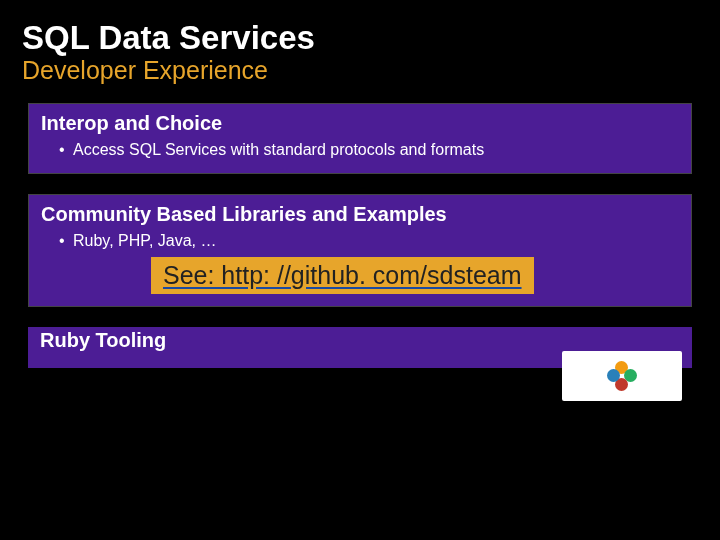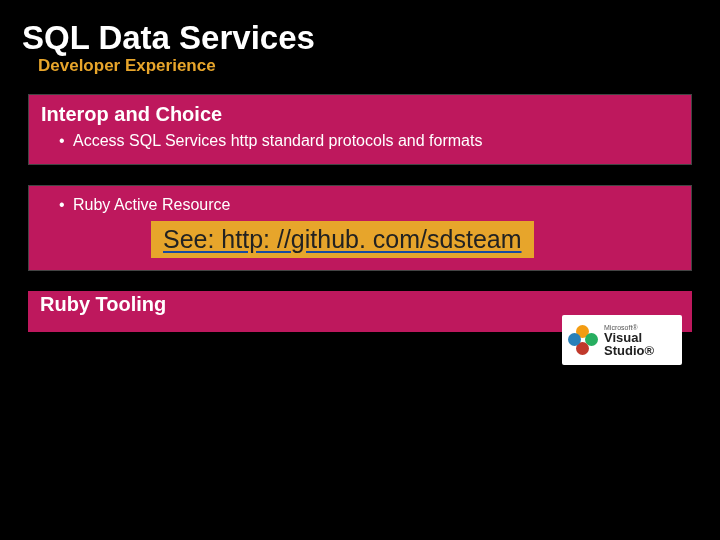"Developer Experience" .subtitle { font-size: 17px -> 25px; font-weight: 700 -> 400; margin-left: 16px -> none }
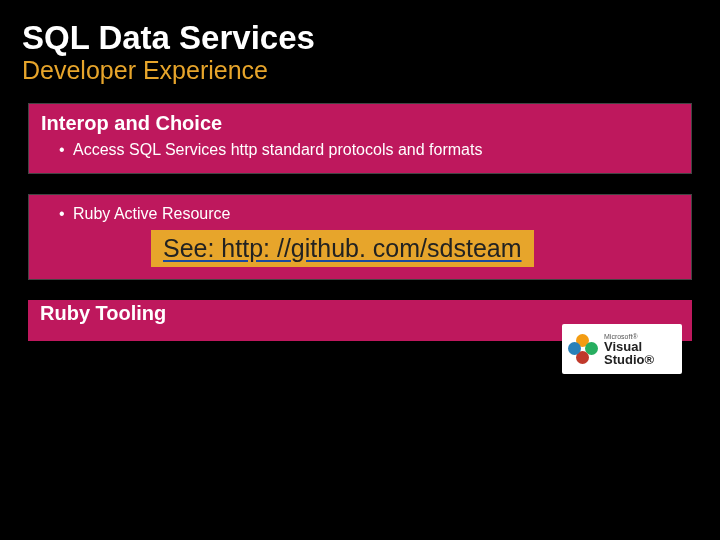"Interop and Choice" .section { background: #be185d -> #4c1d95 }
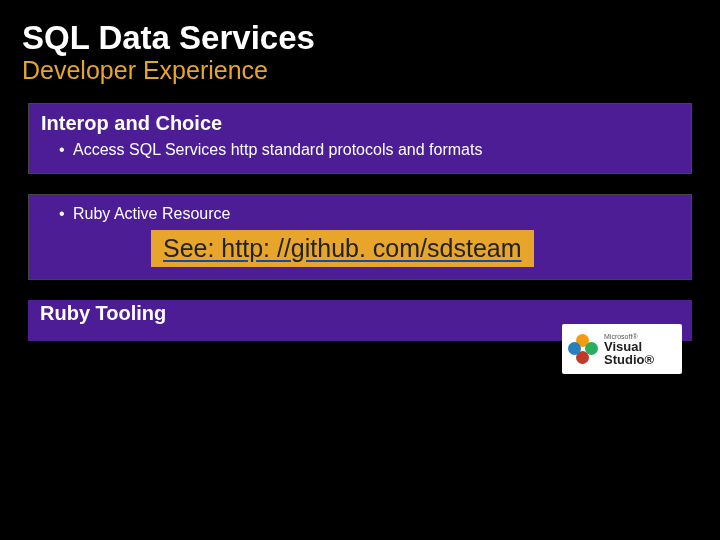"Access SQL Services http standard" li { text: http -> with }
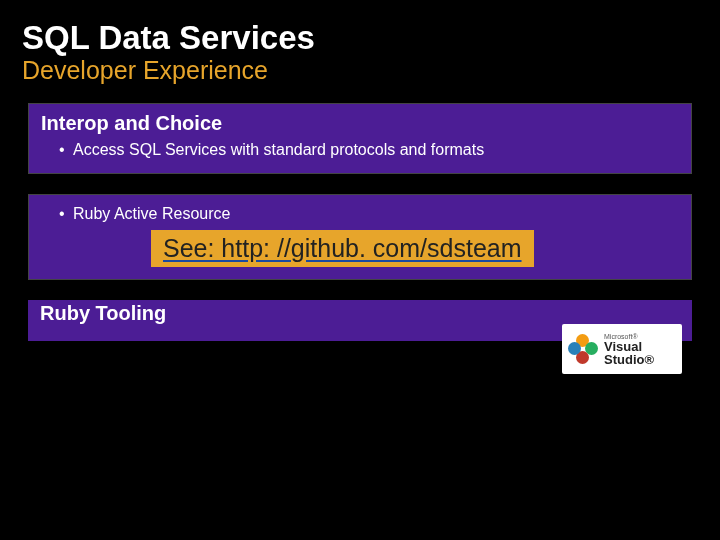"Community Based Libraries and Examples" div.section-heading { html: none -> <div>Community Based Libraries and Examples</div> }
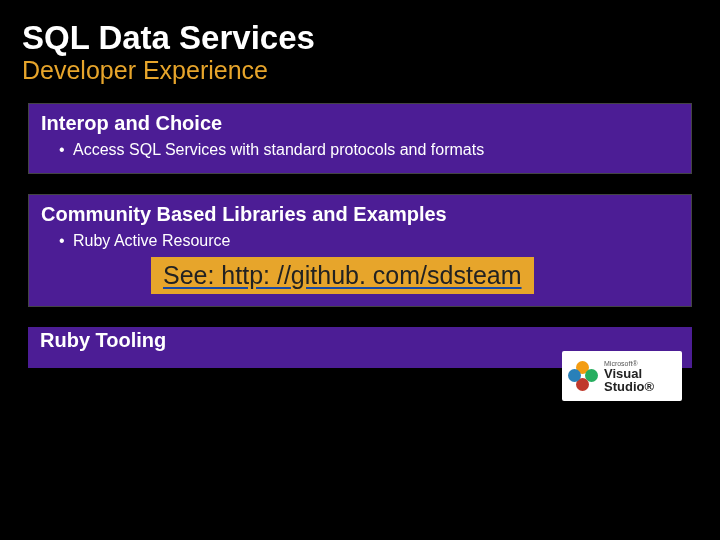"Ruby, PHP, Java, …" li { html: none -> <li>Ruby, PHP, Java, …</li> }
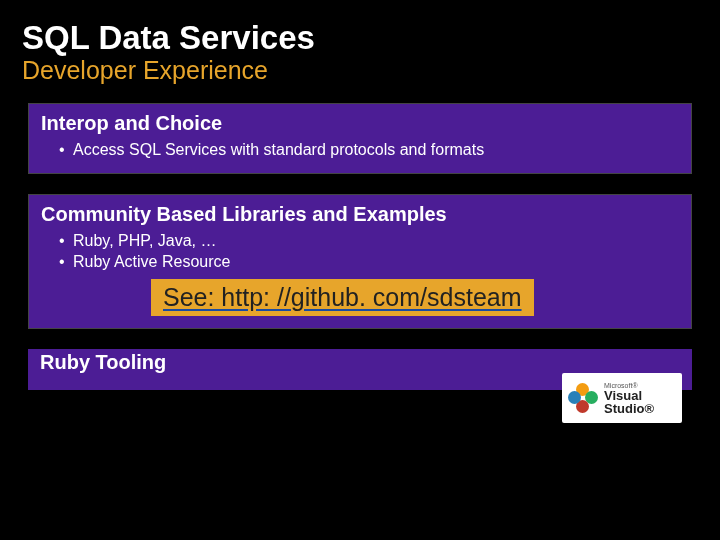"Ruby Active Resource" li { html: <li>Ruby Active Resource</li> -> none }
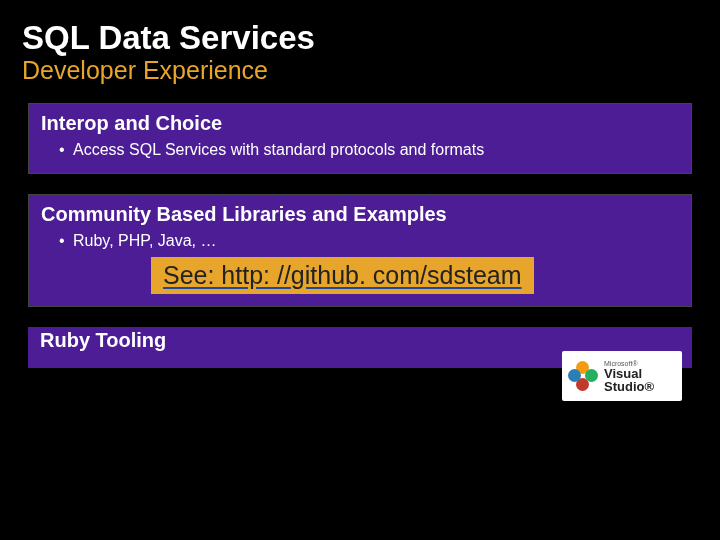"Visual Studio®" div.vs-text { html: <div> <span>Microsoft®</span> <span>Visual Studio®</span> </div> -> none }
